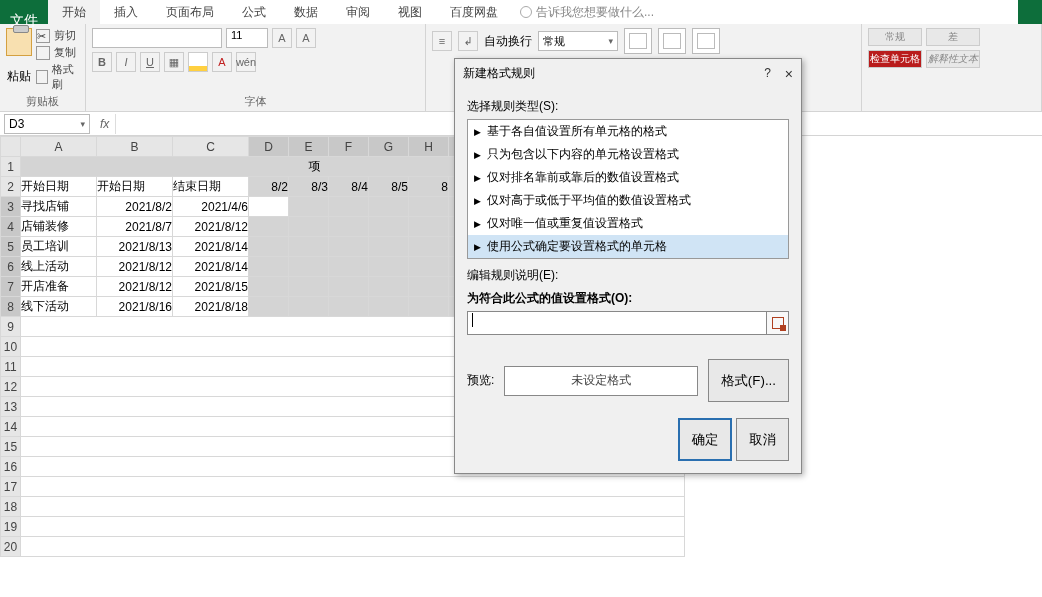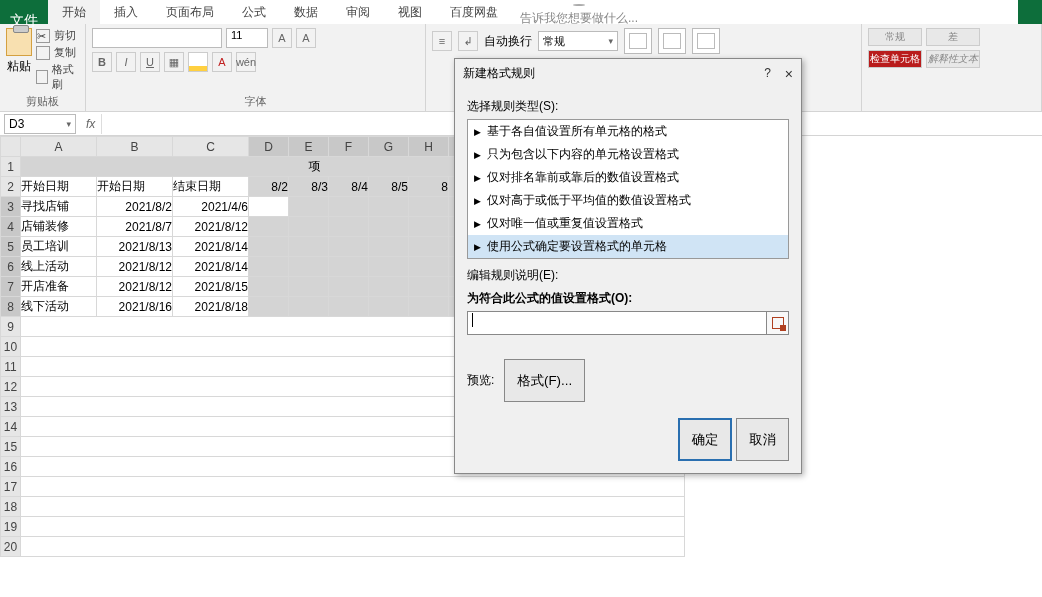"告诉我您想要做什么..." .tell-me { flex-direction: column -> none }
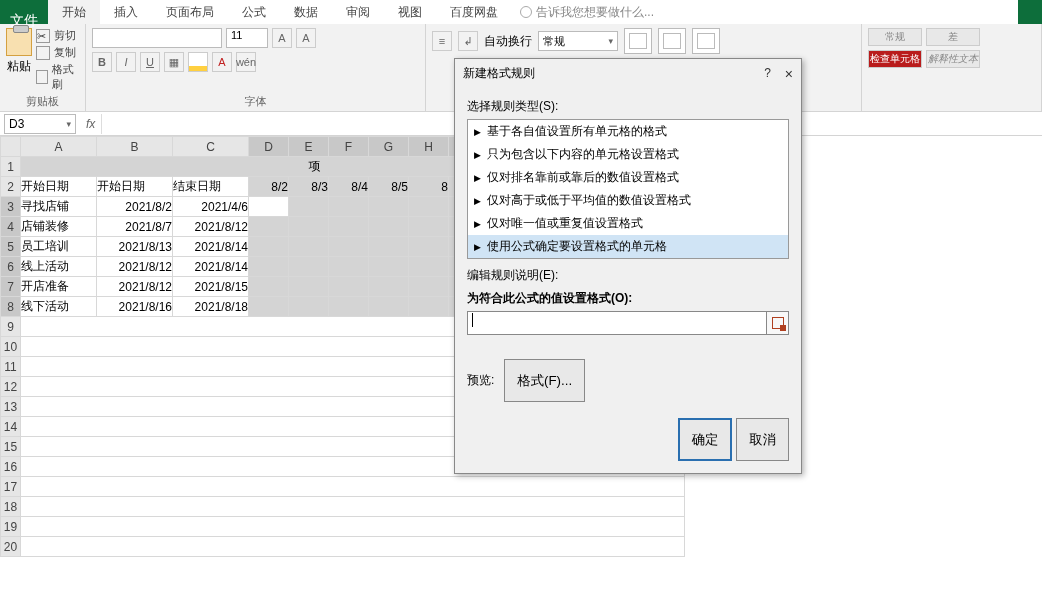"粘贴" .paste-big { gap: 2px -> 12px }
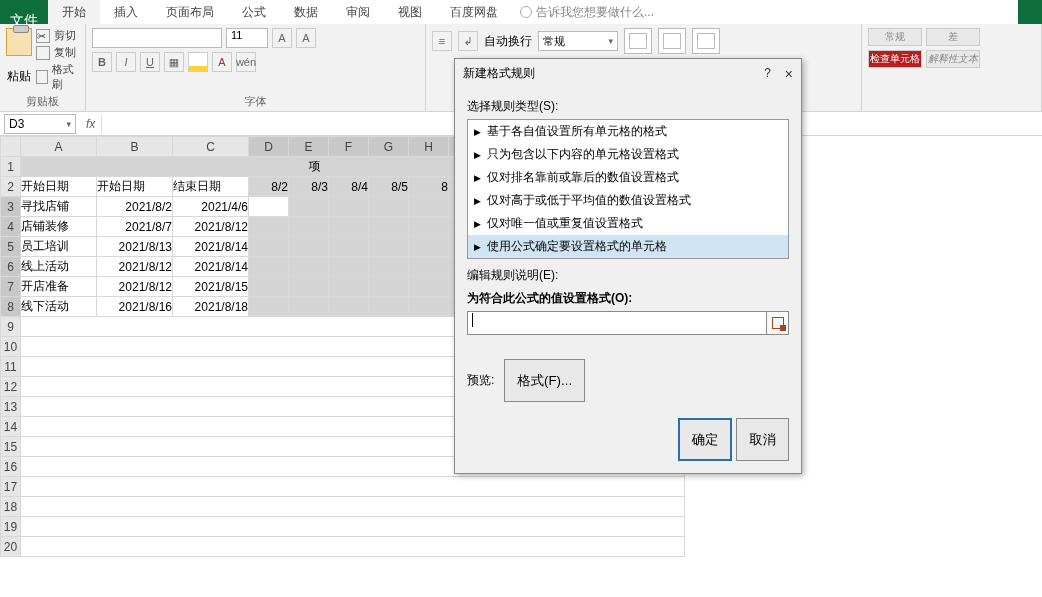"D3" .namebox { width: 72px -> 86px }
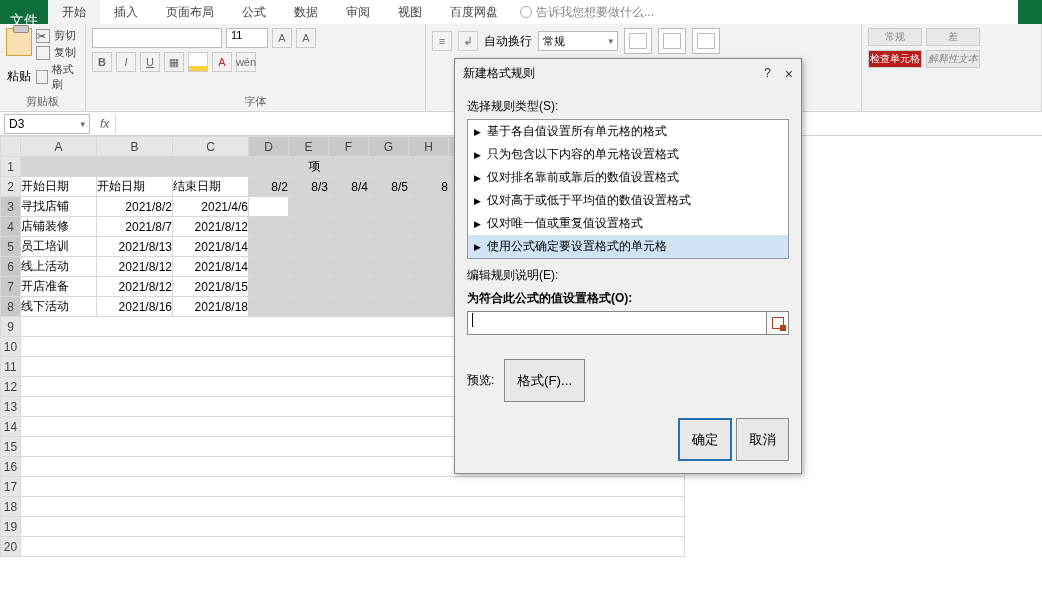"未设定格式" div.preview-box { html: none -> <div>未设定格式</div> }
